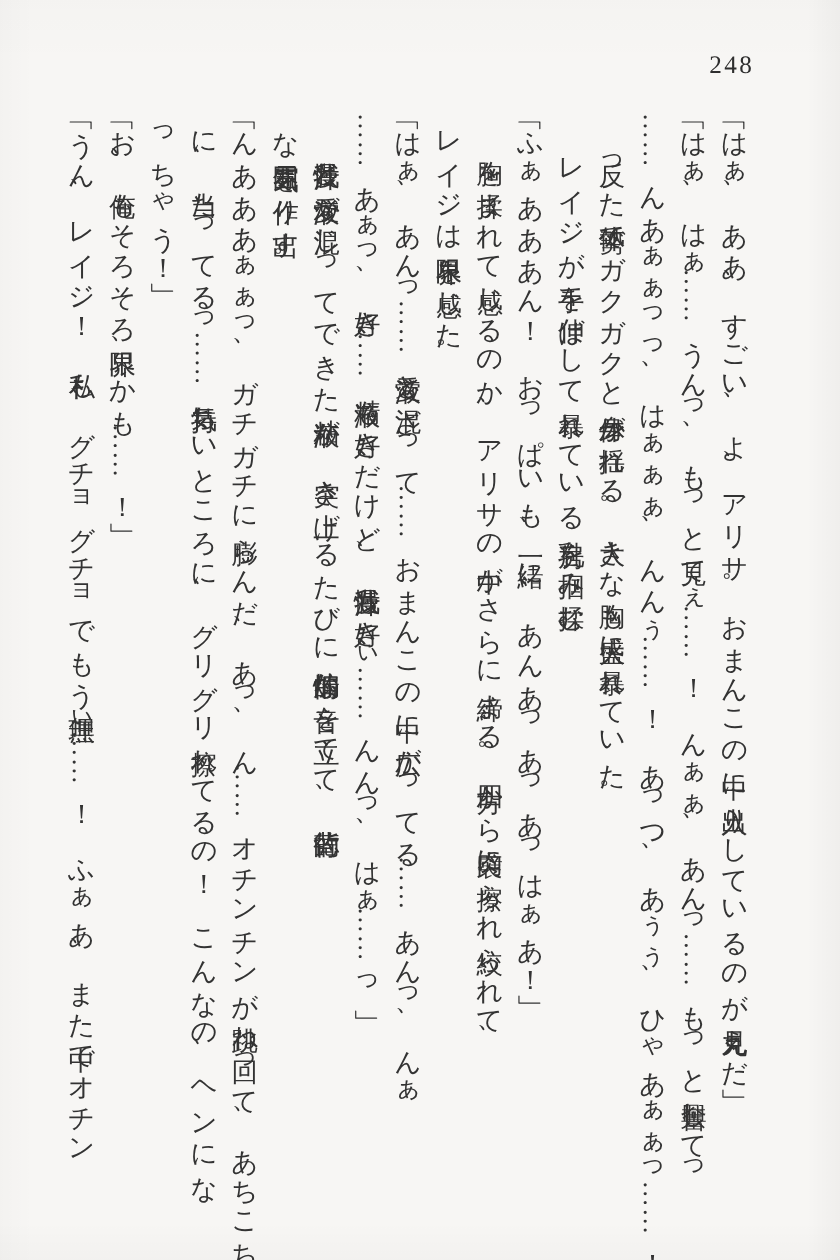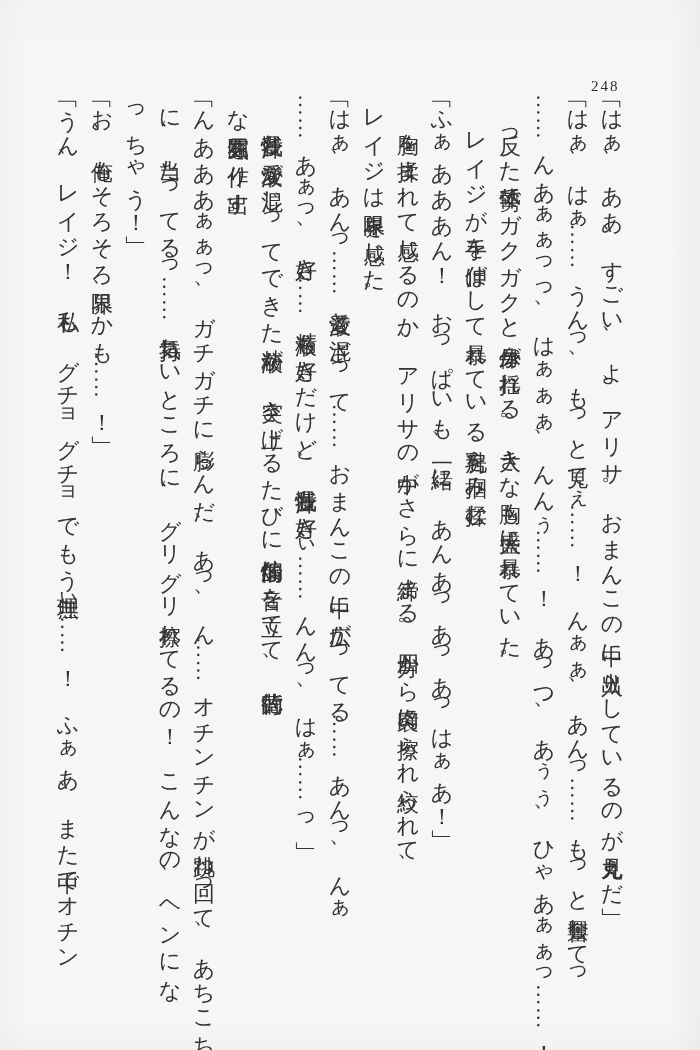"248" .page-number { font-size: 15px -> 21px; margin-top: 36px -> none }
